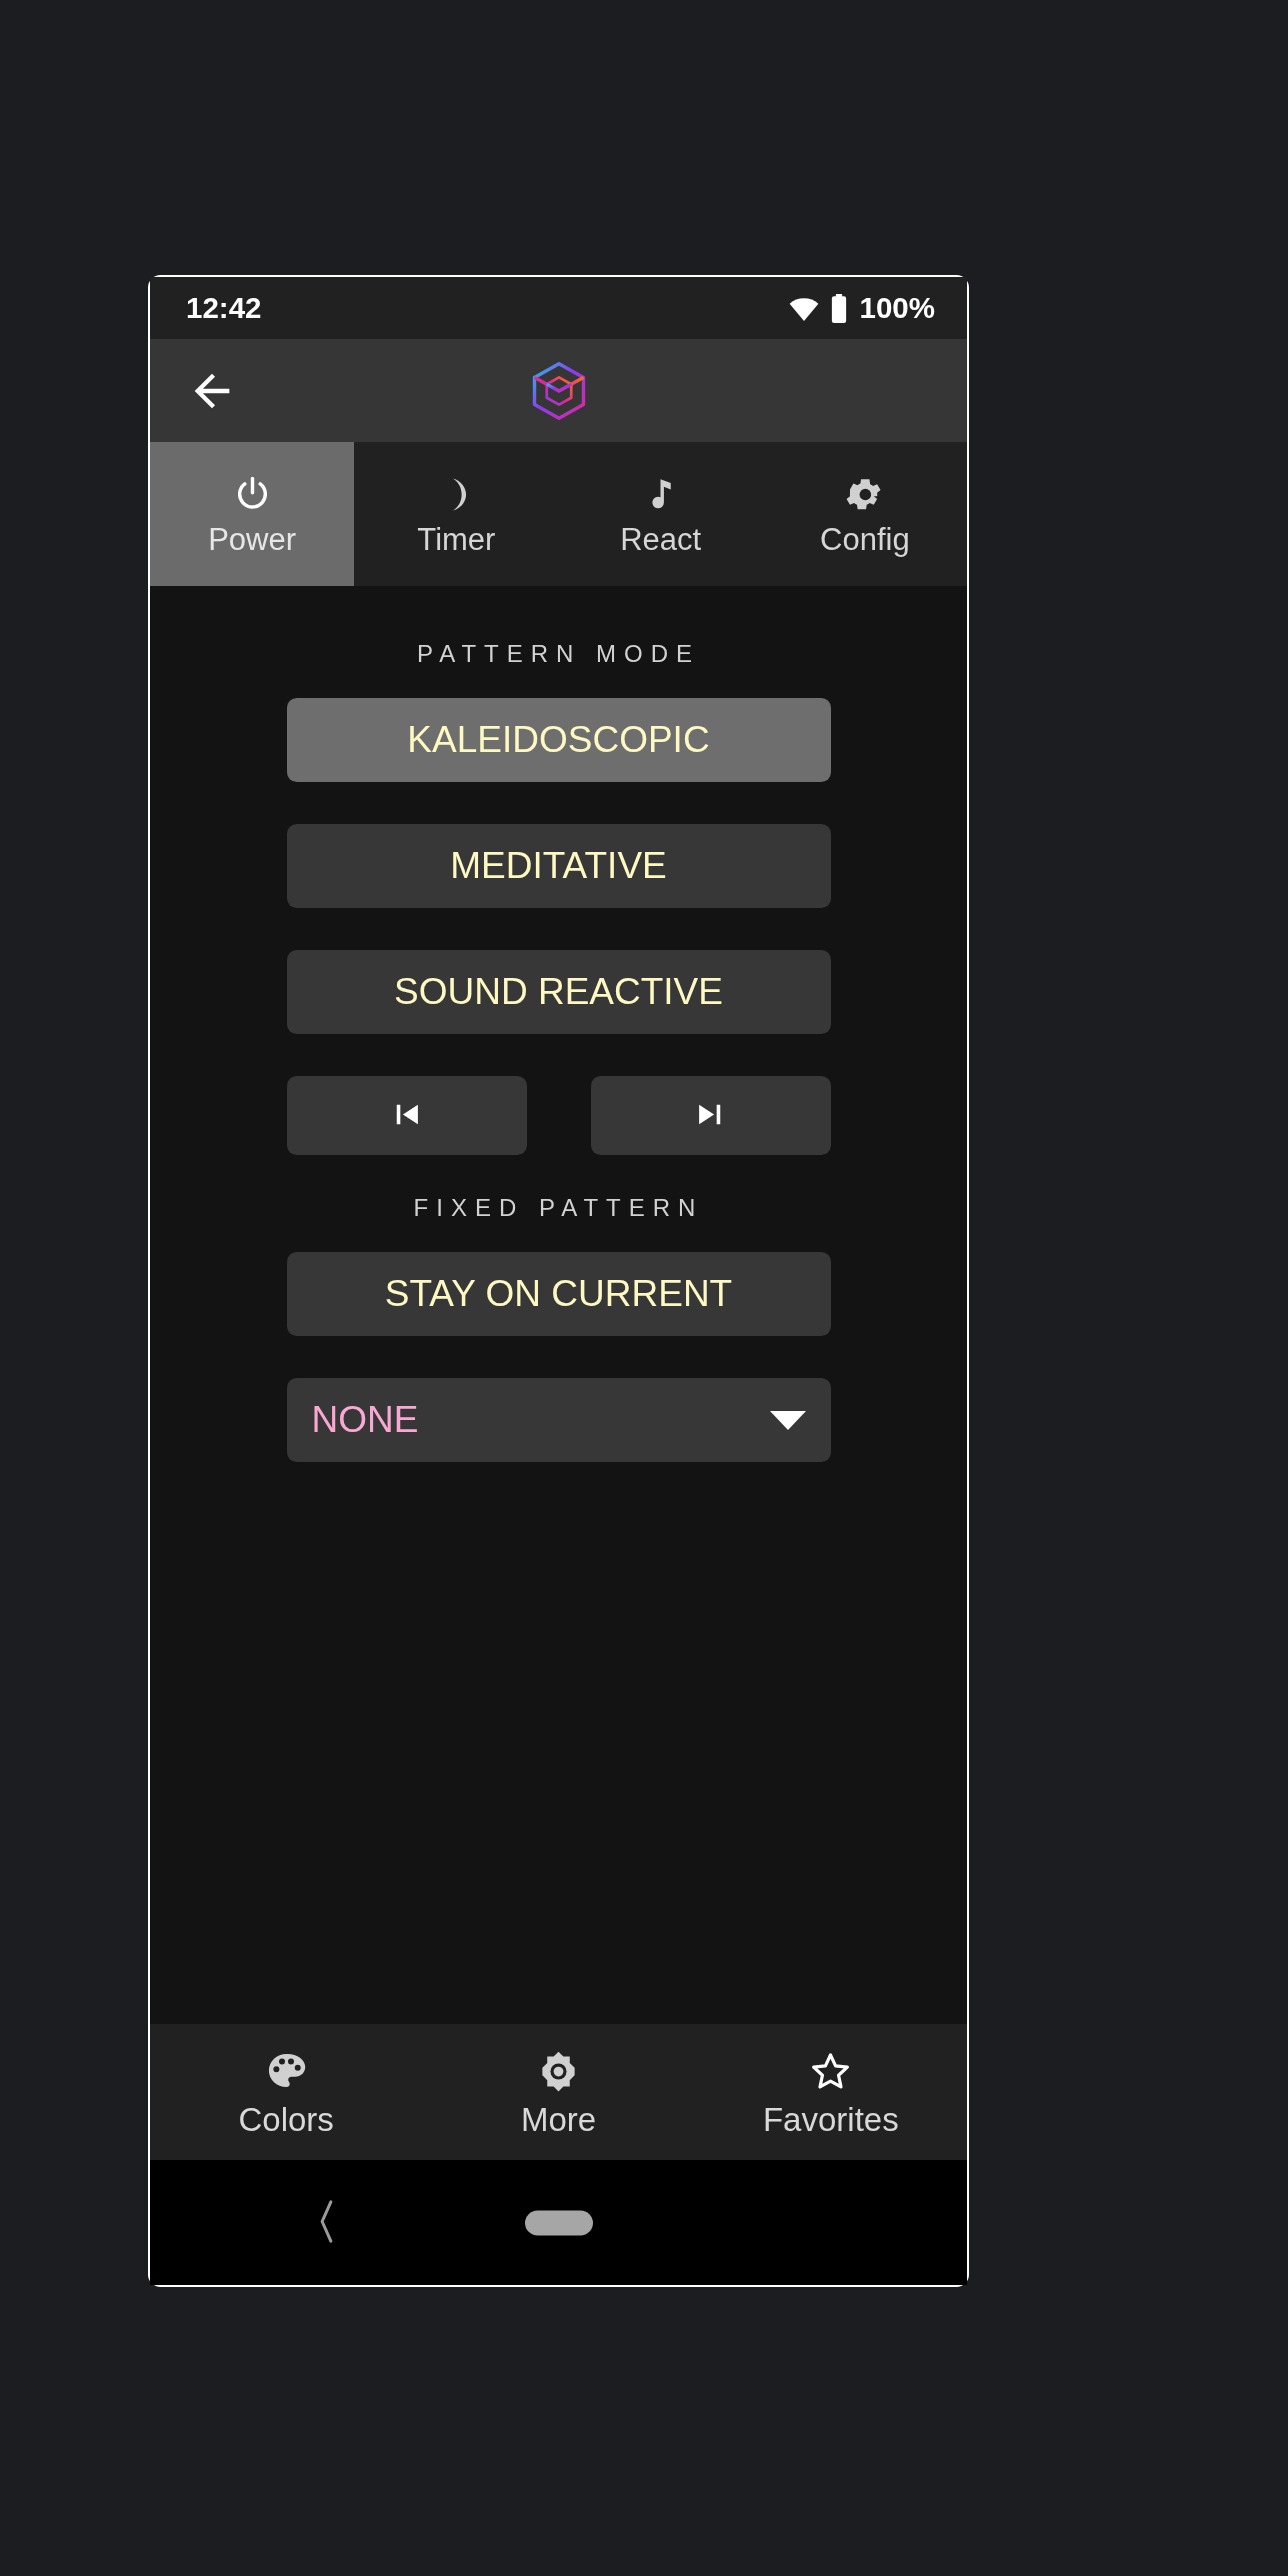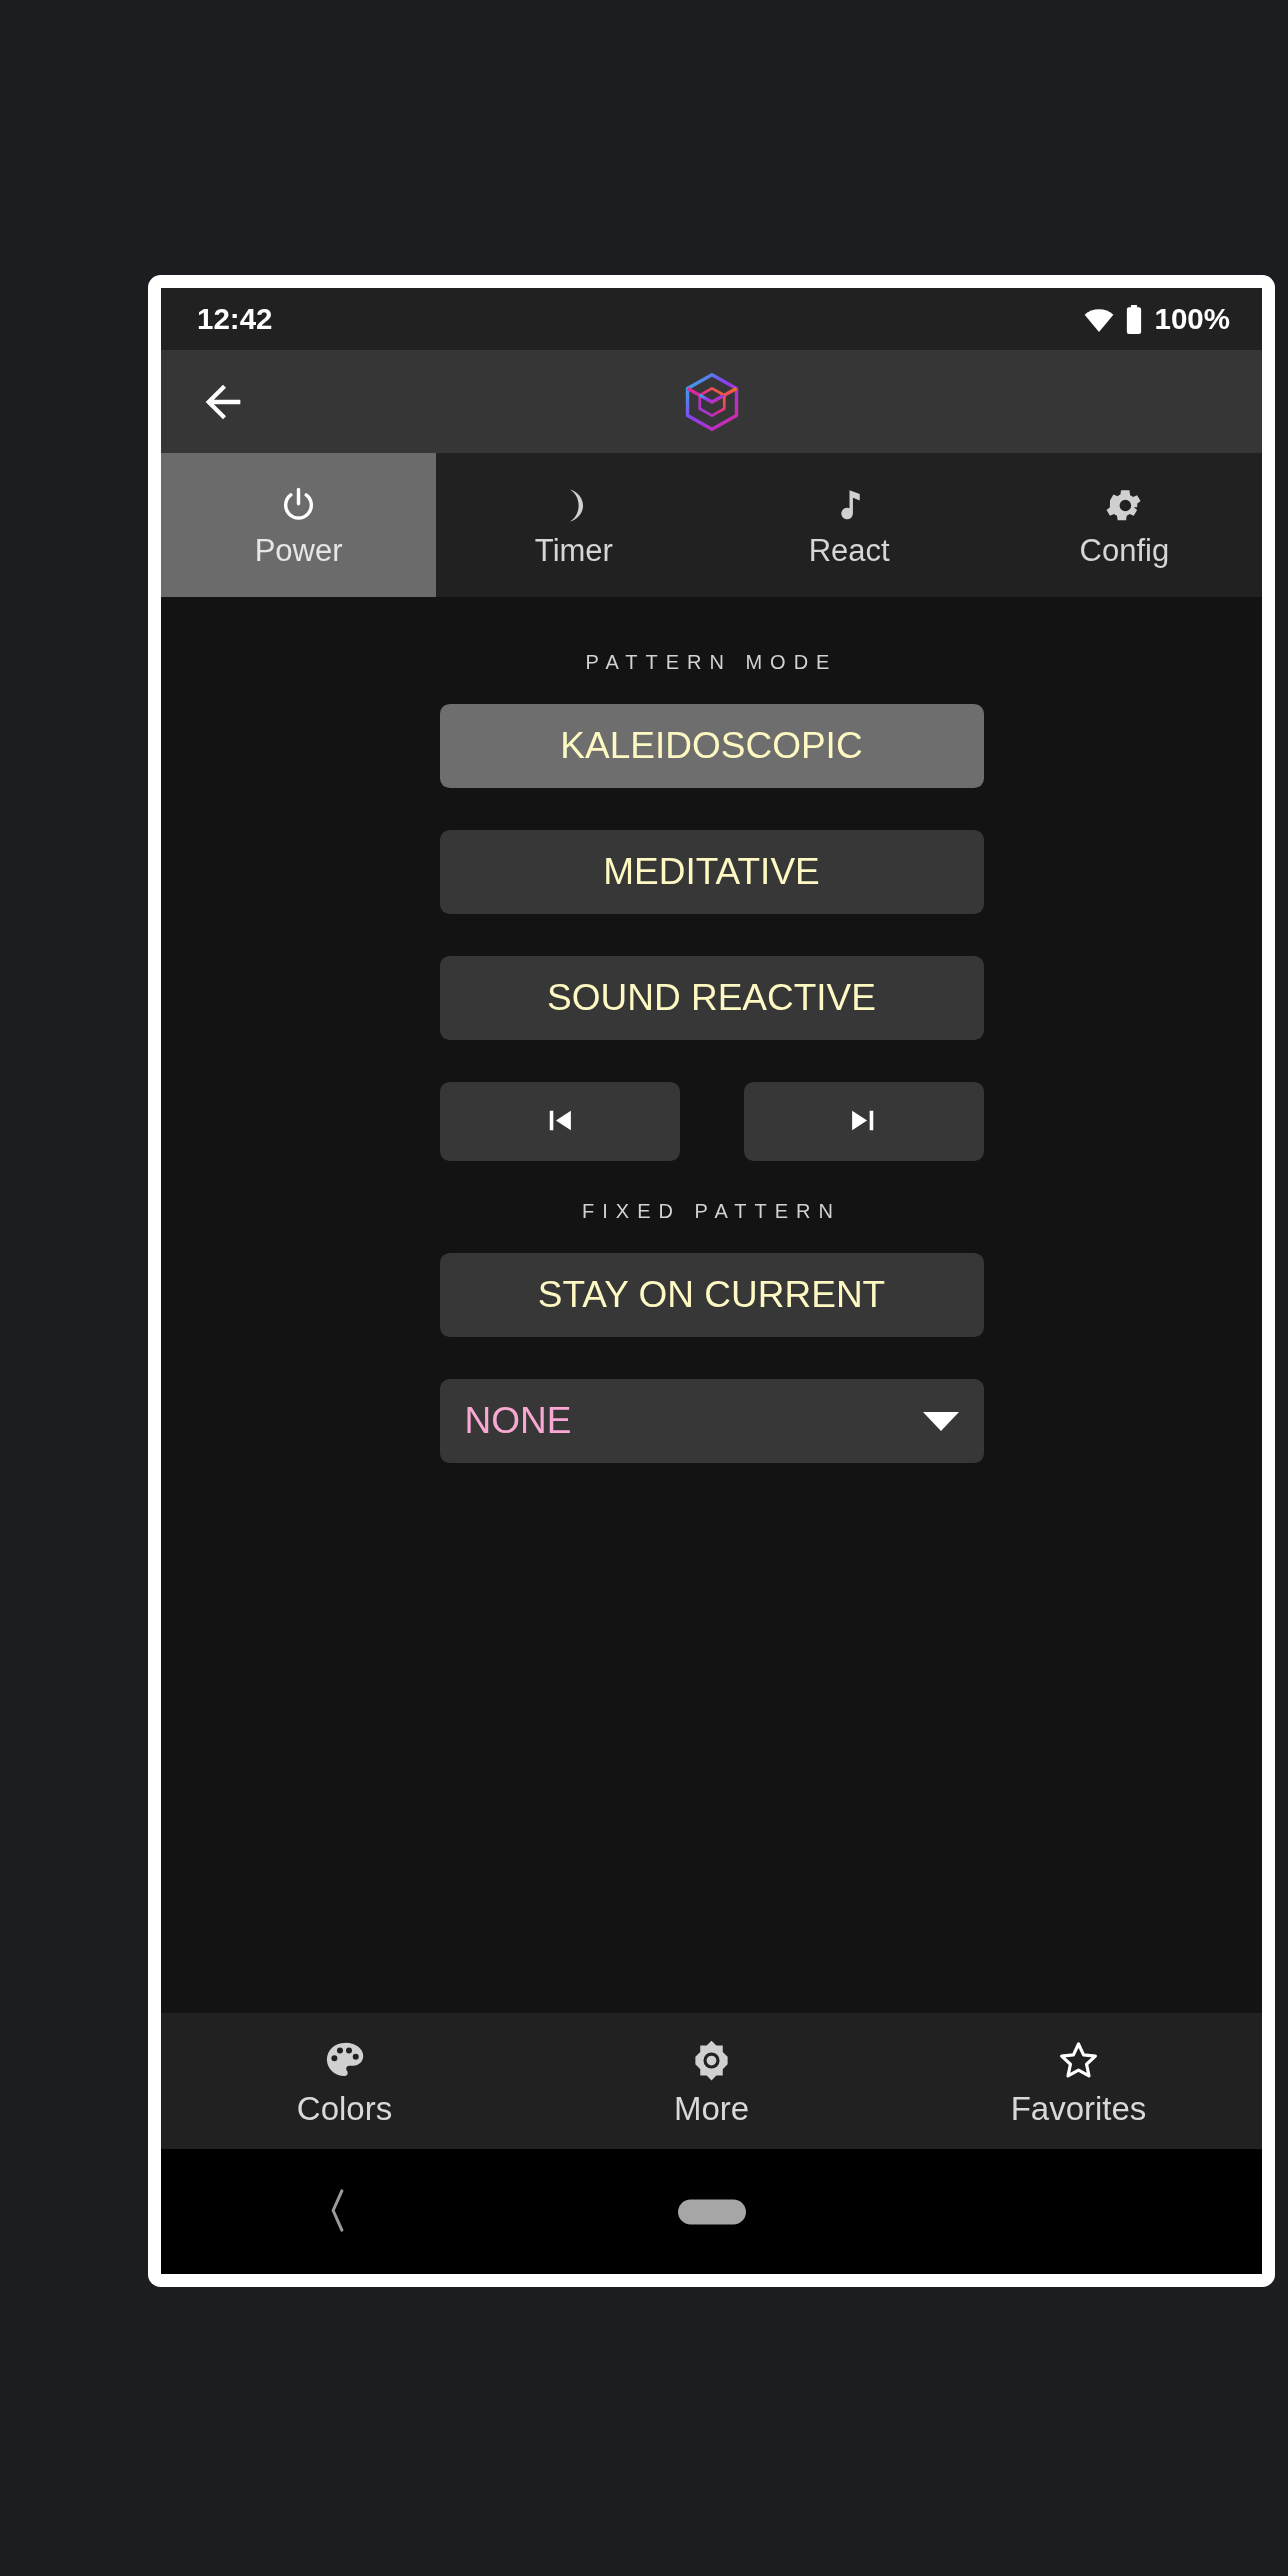"12:42" #phone-frame { padding: 13px -> 2px; width: 1127px -> 821px }
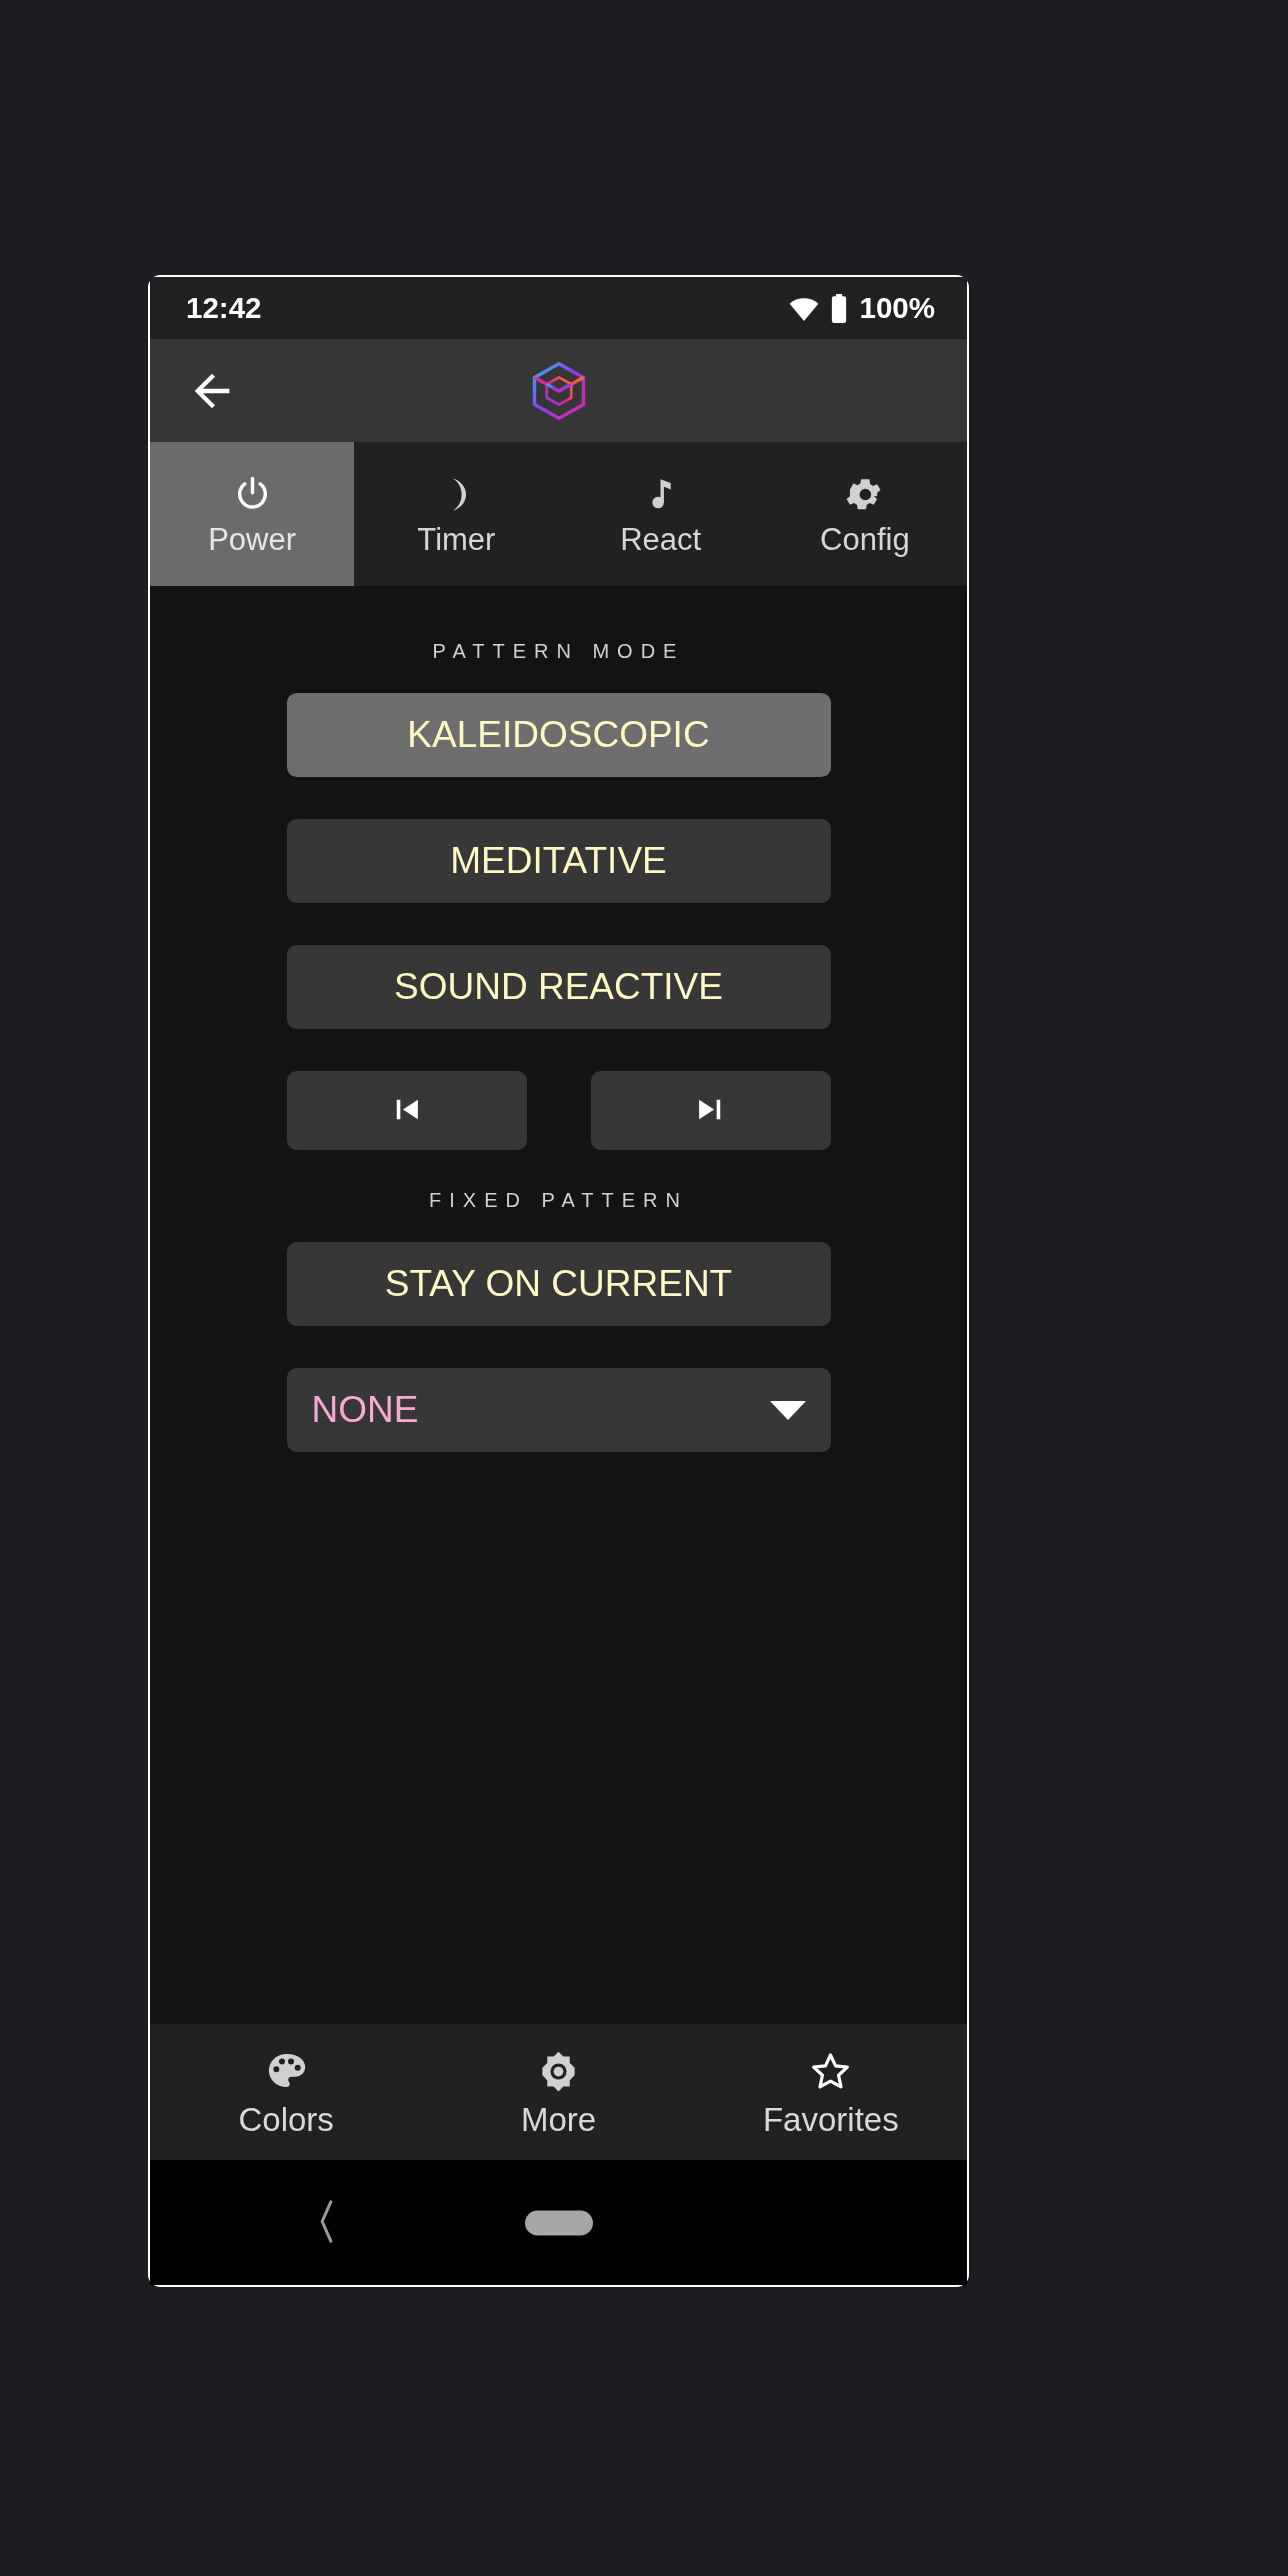"PATTERN MODE" .section-head { font-size: 20px -> 24px }
